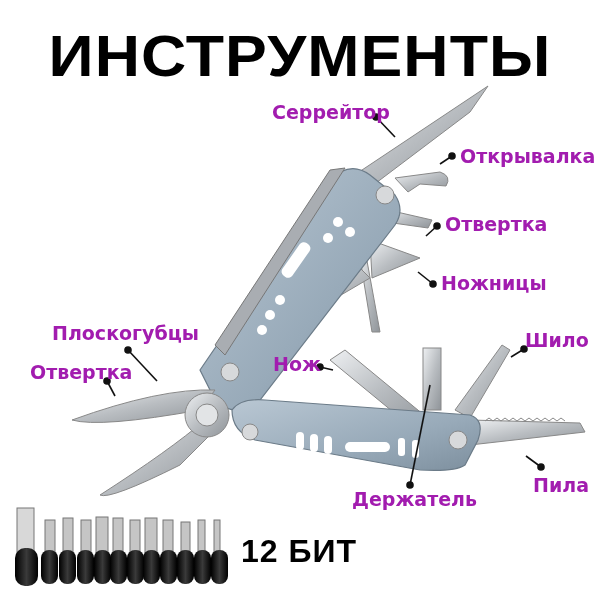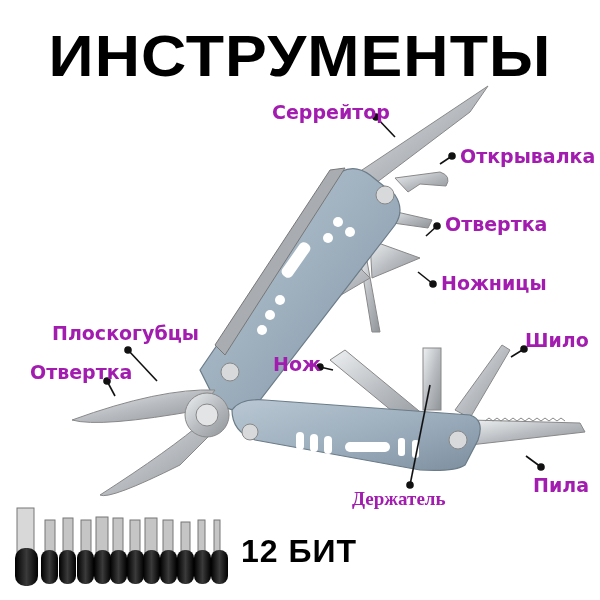"Держатель" .label.center { font-family: Liberation Serif, serif -> none }
